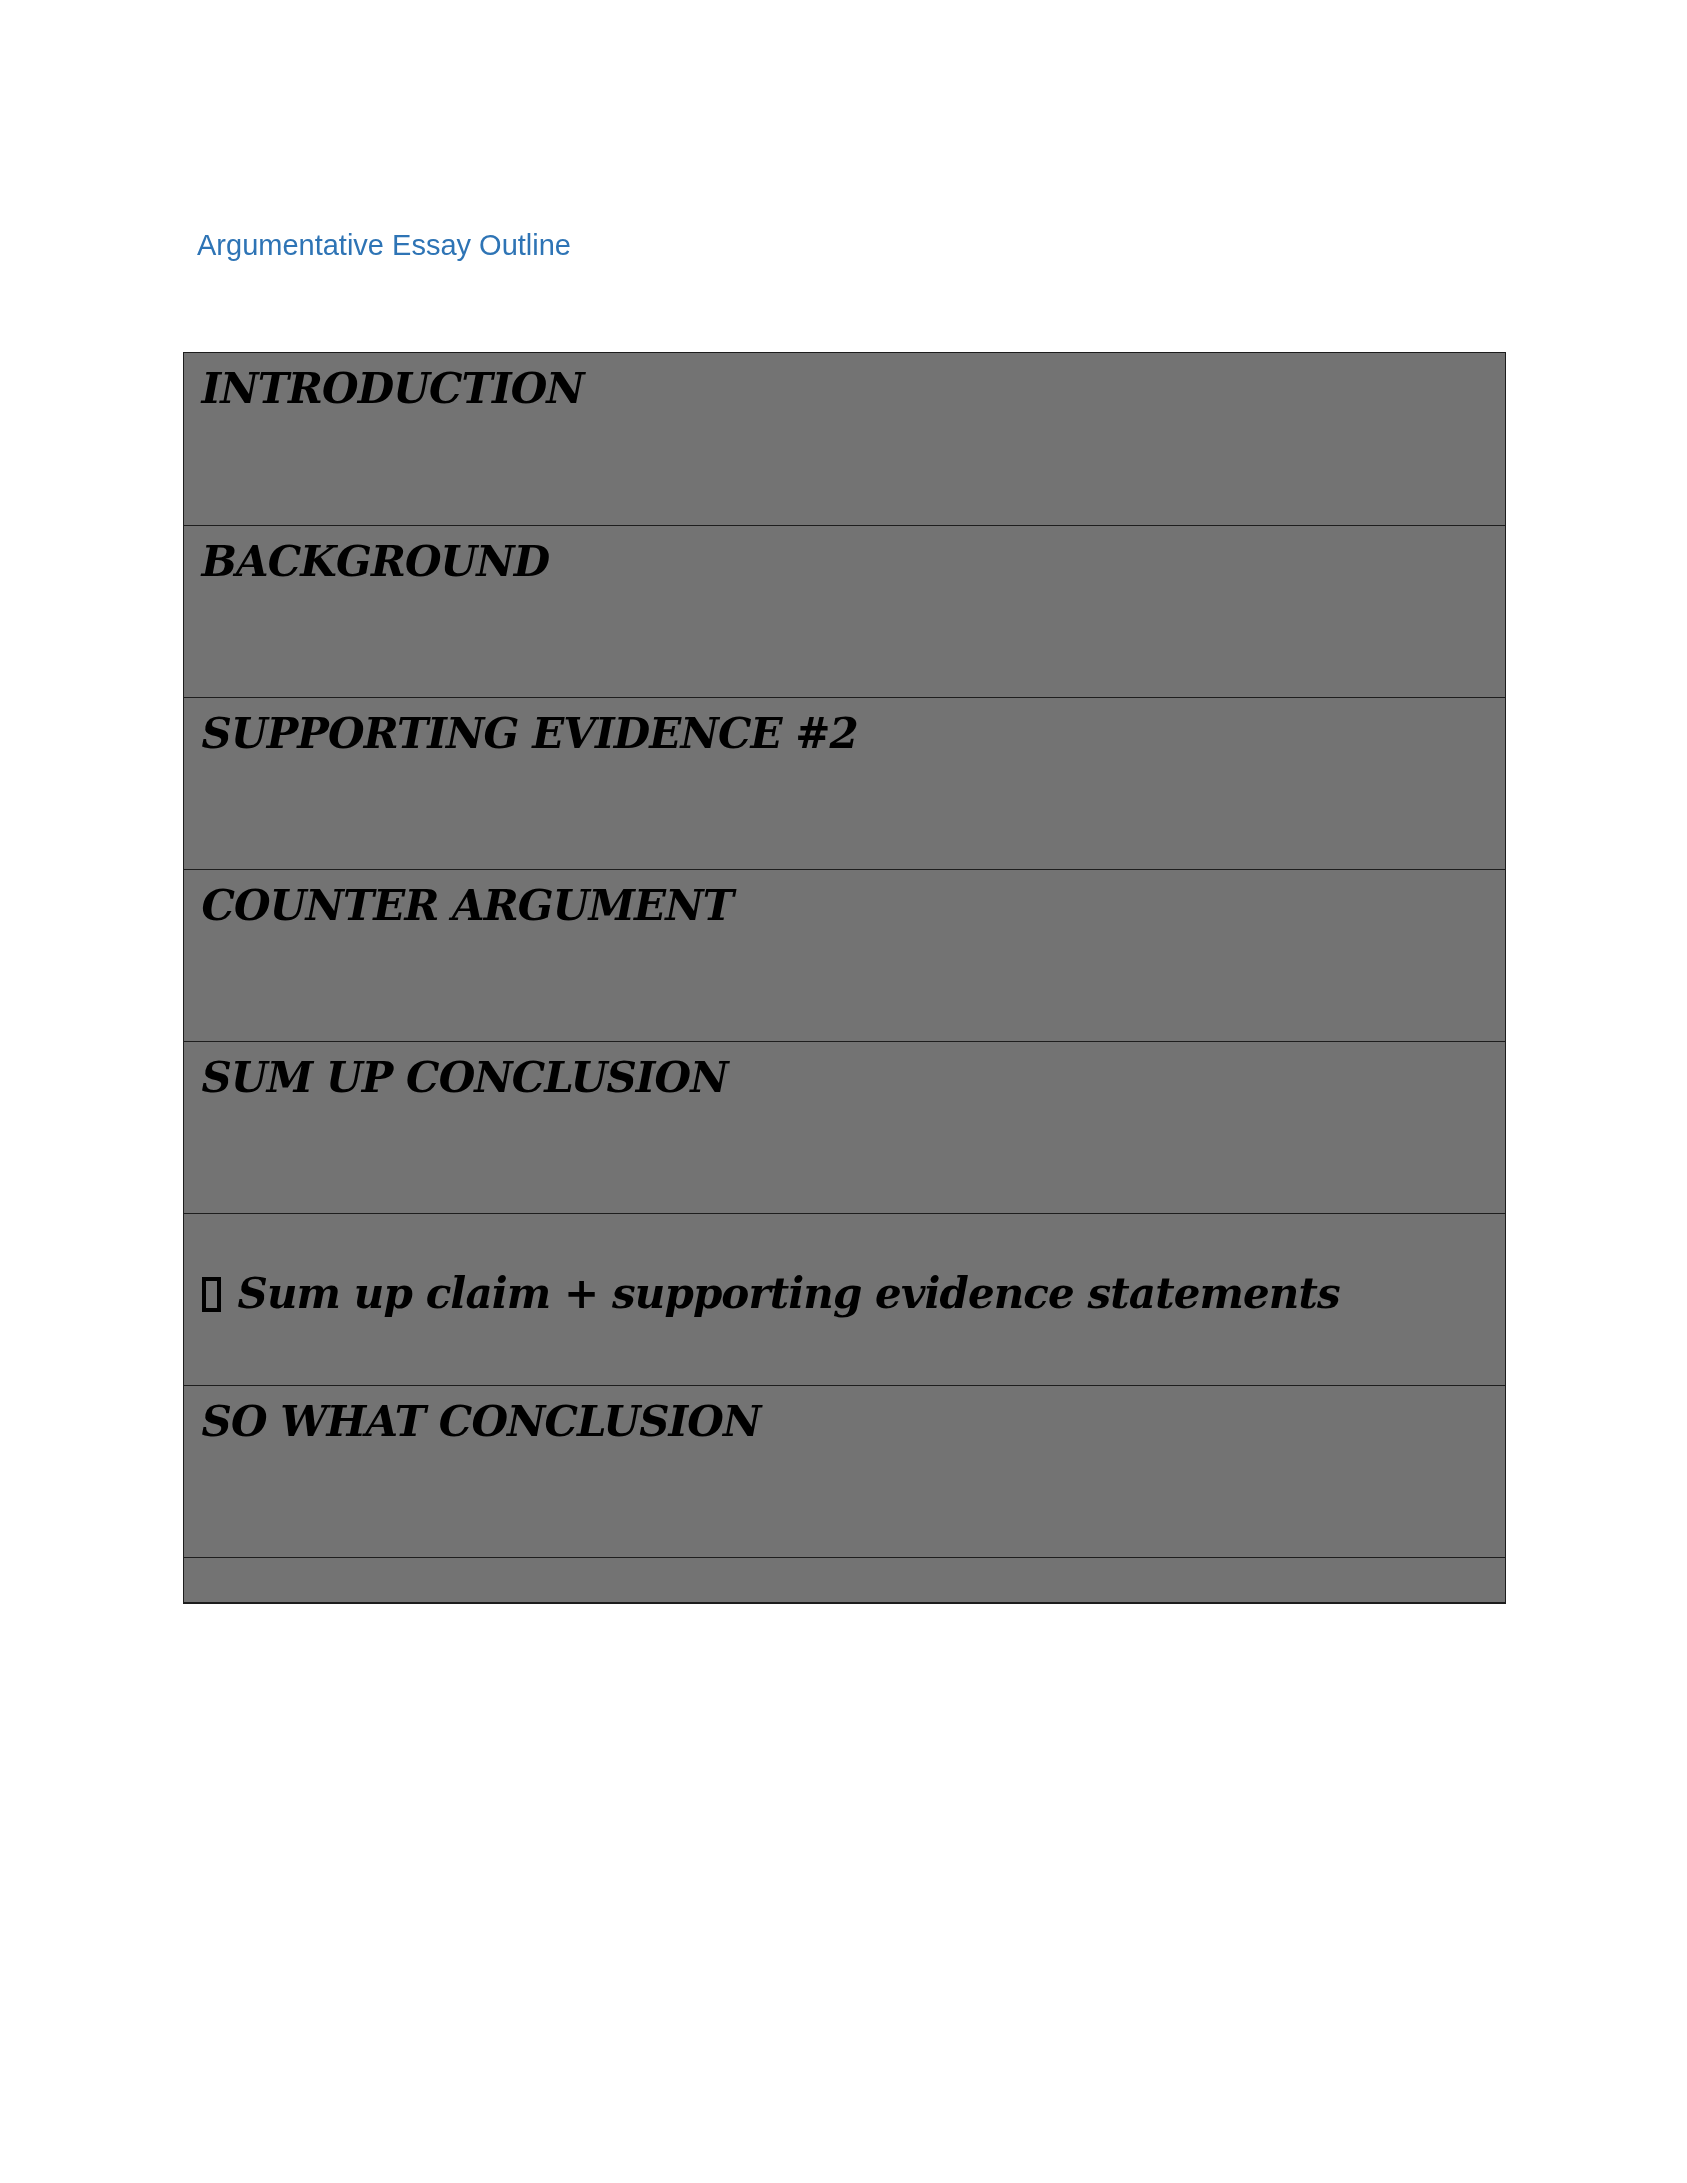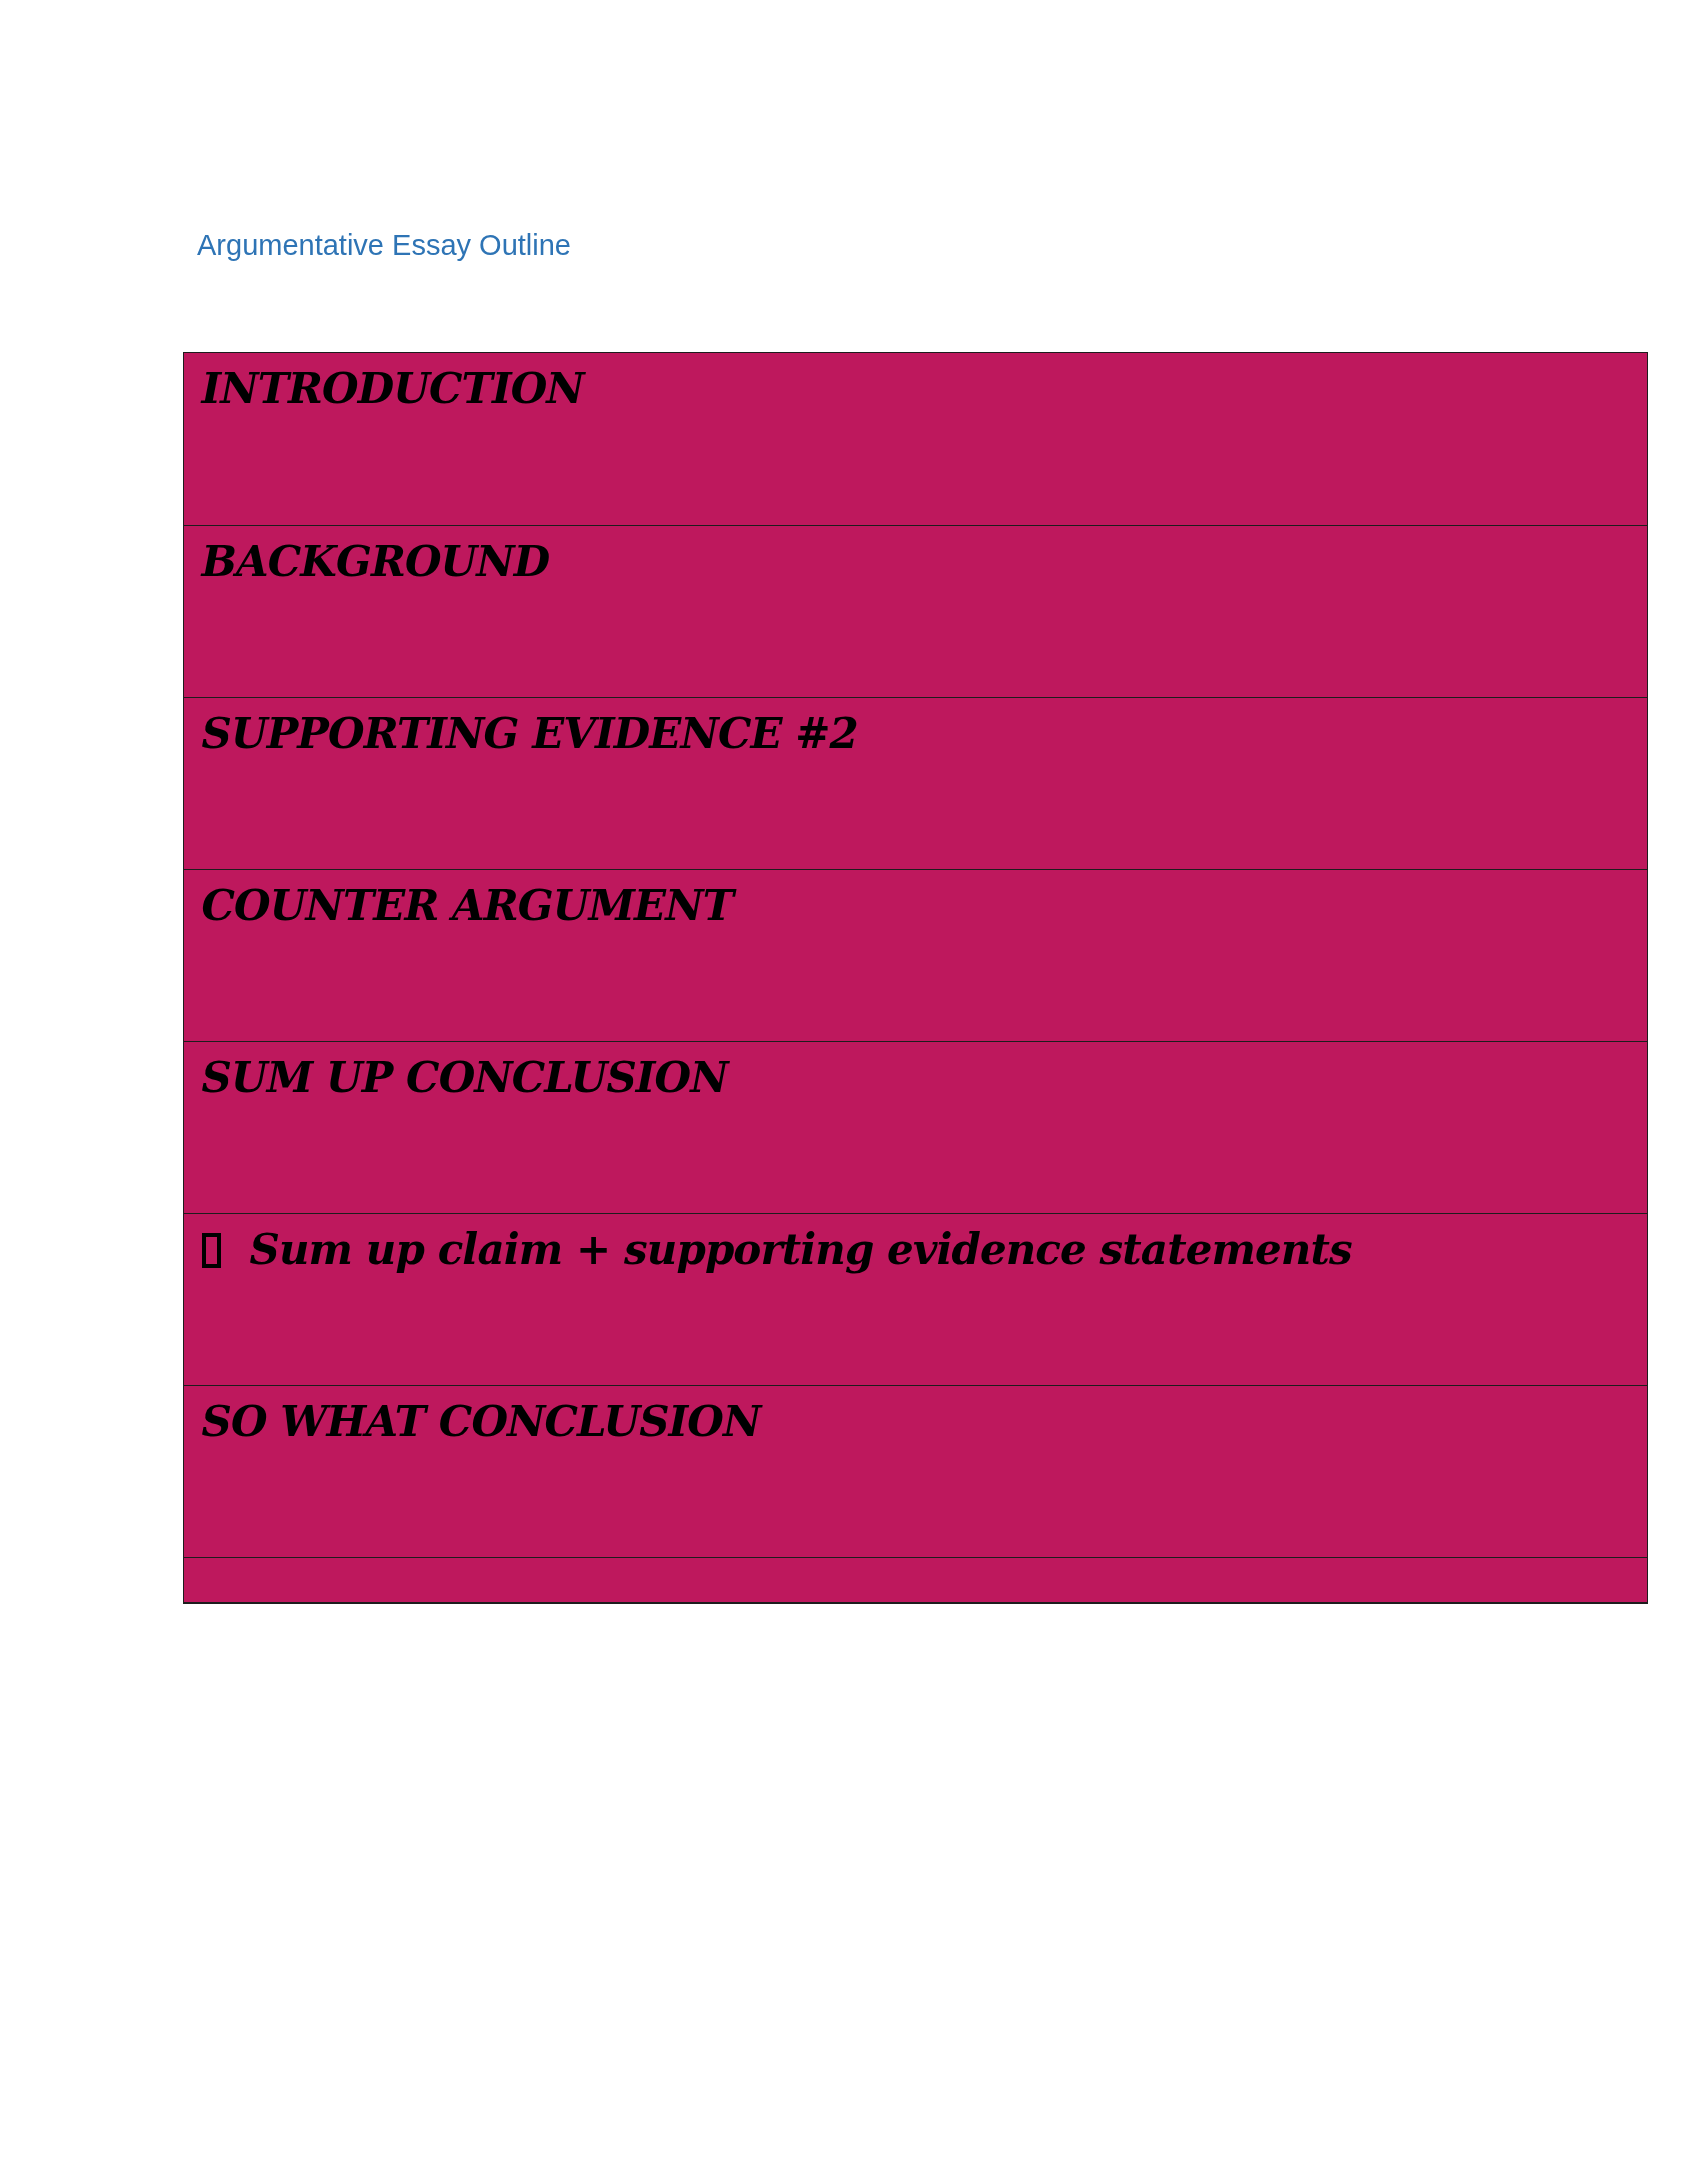"INTRODUCTION" .outline-table { background: #be185d -> #737373; width: 1465px -> 1323px }
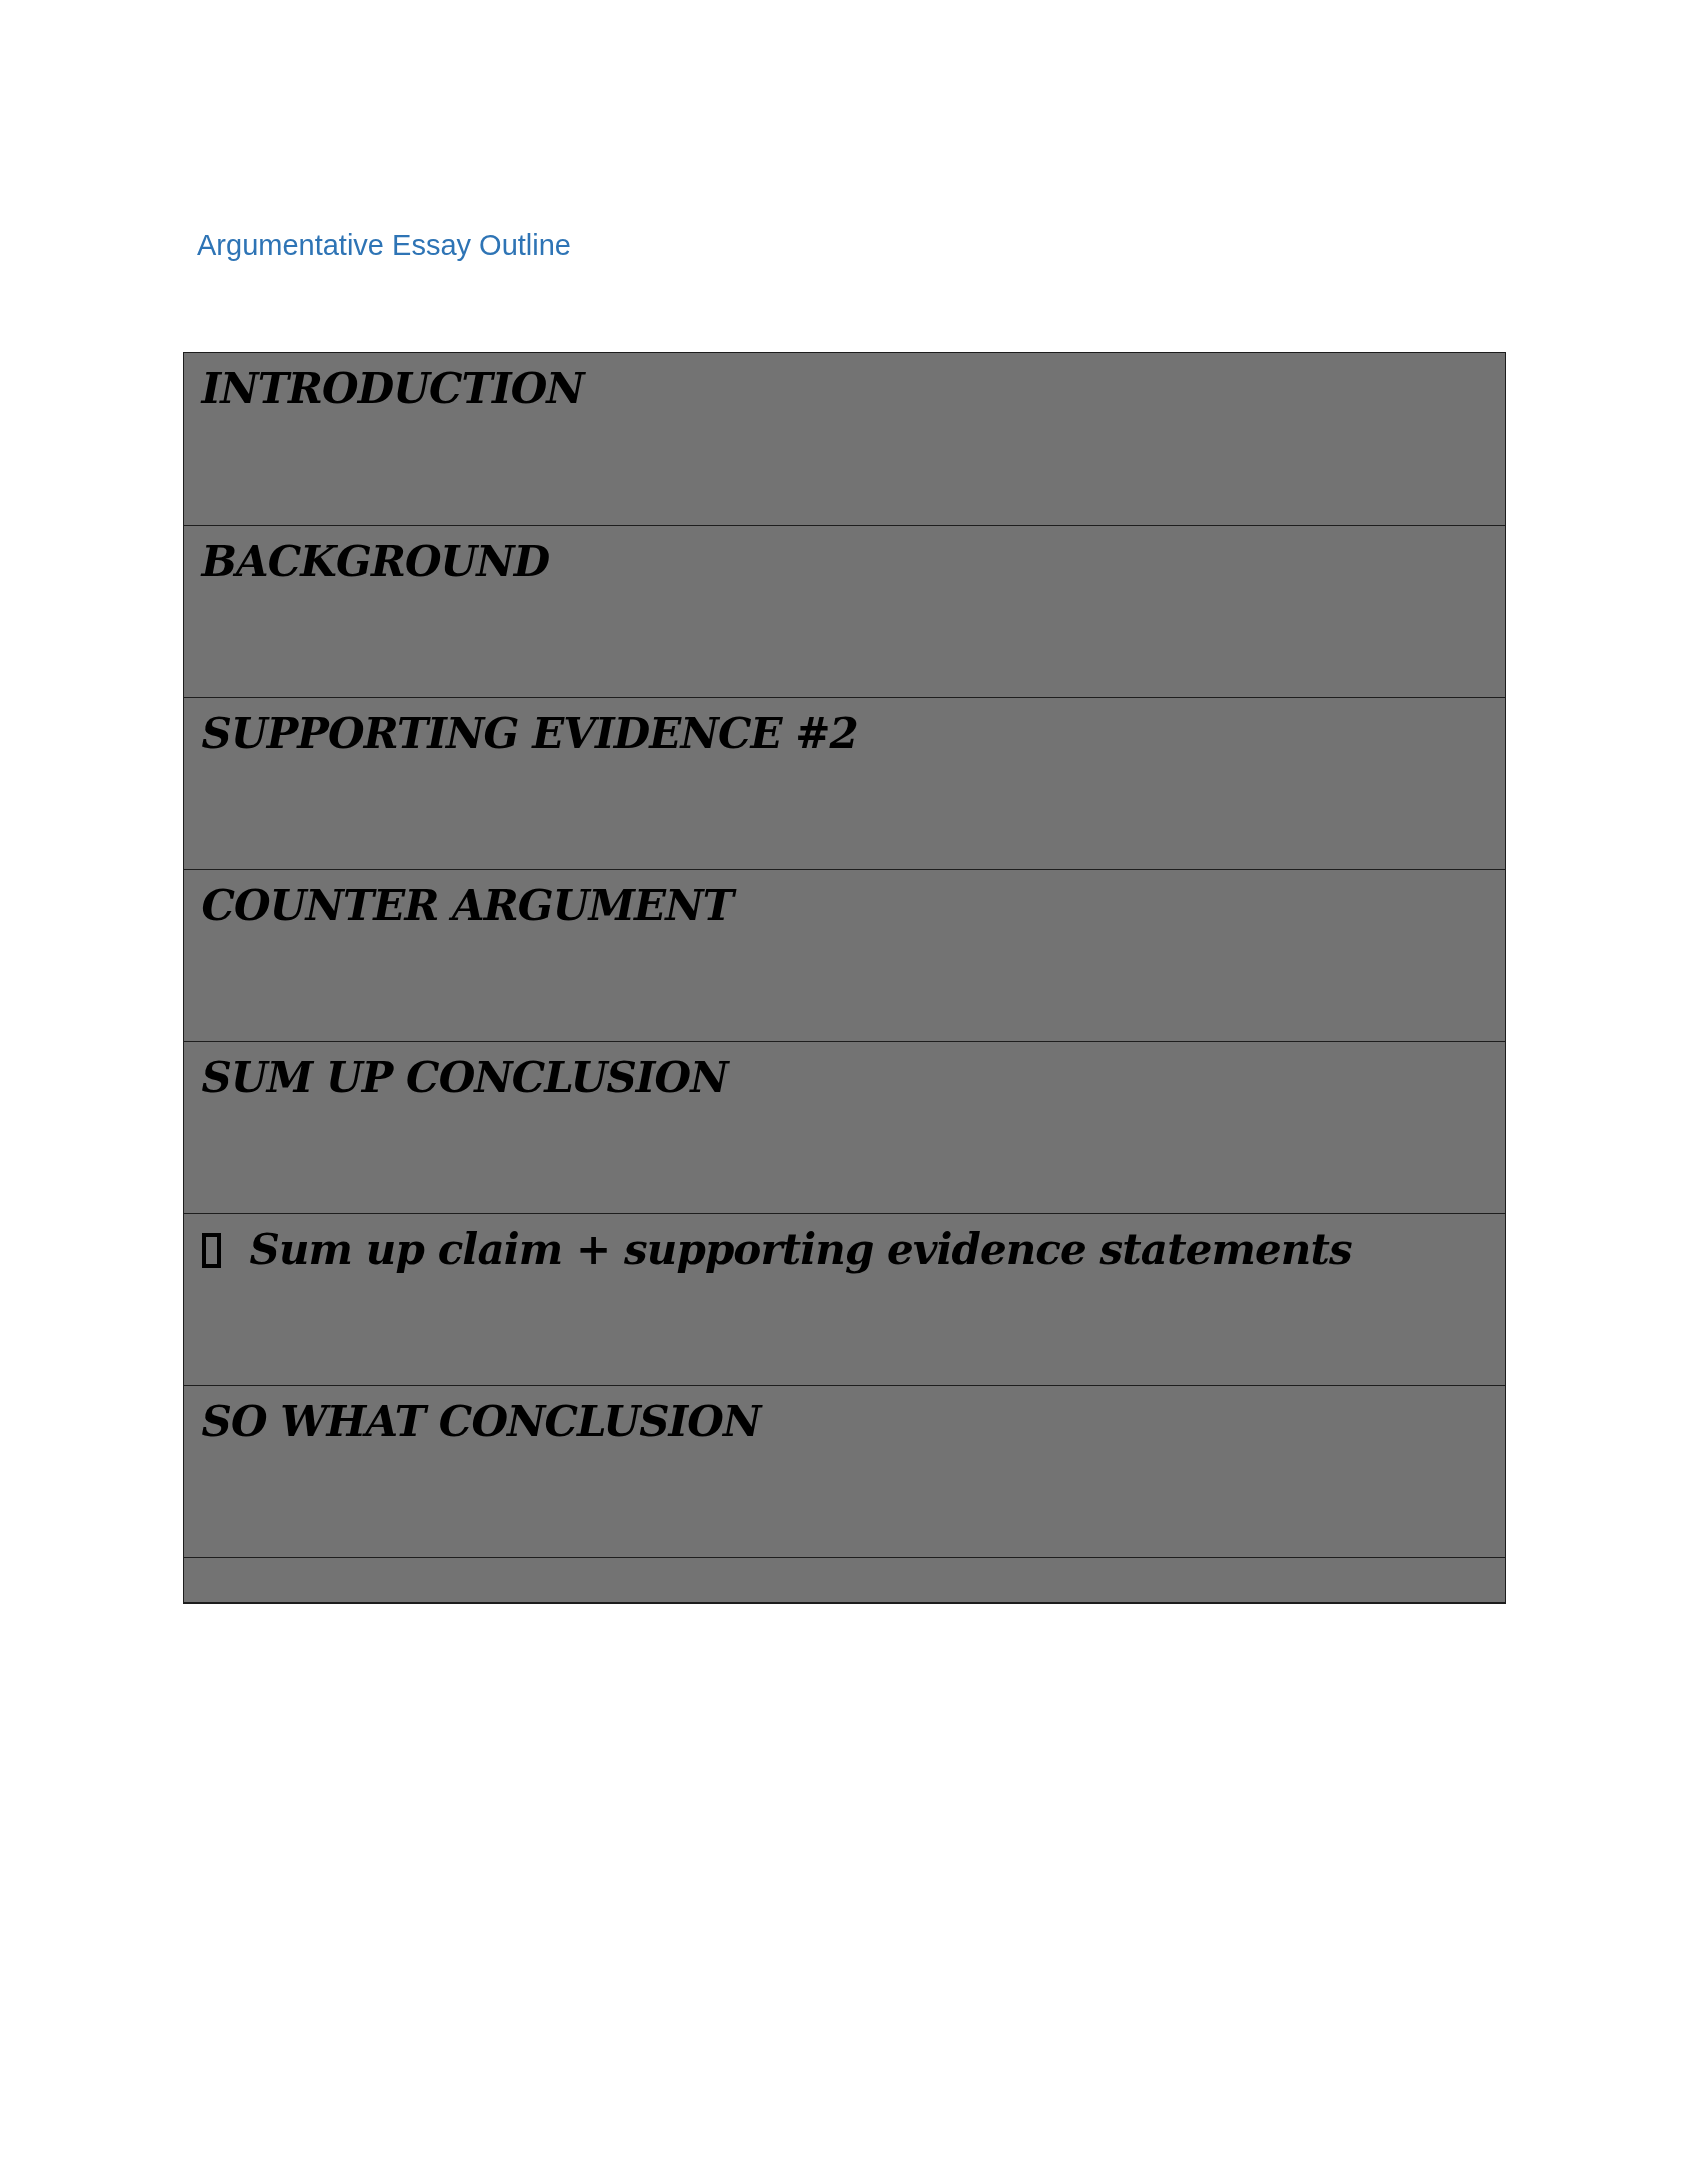"Sum up claim + supporting" .cell-bullet-line { gap: 29px -> 17px; margin-top: none -> 44px }
